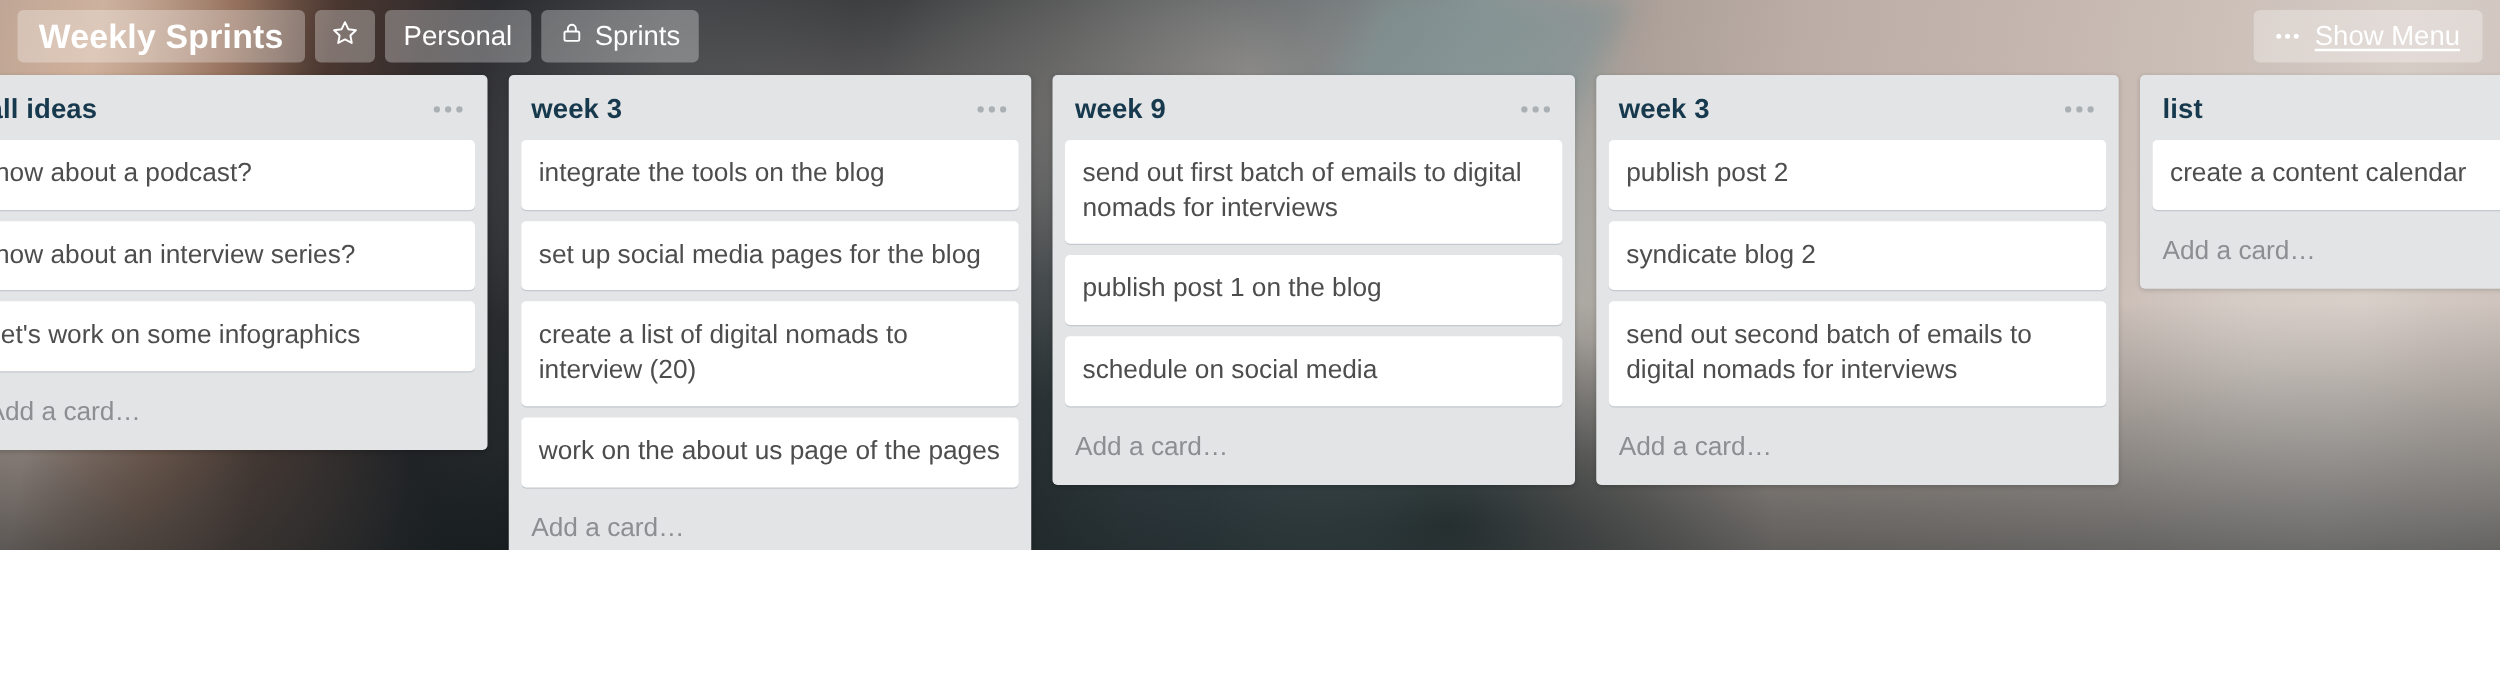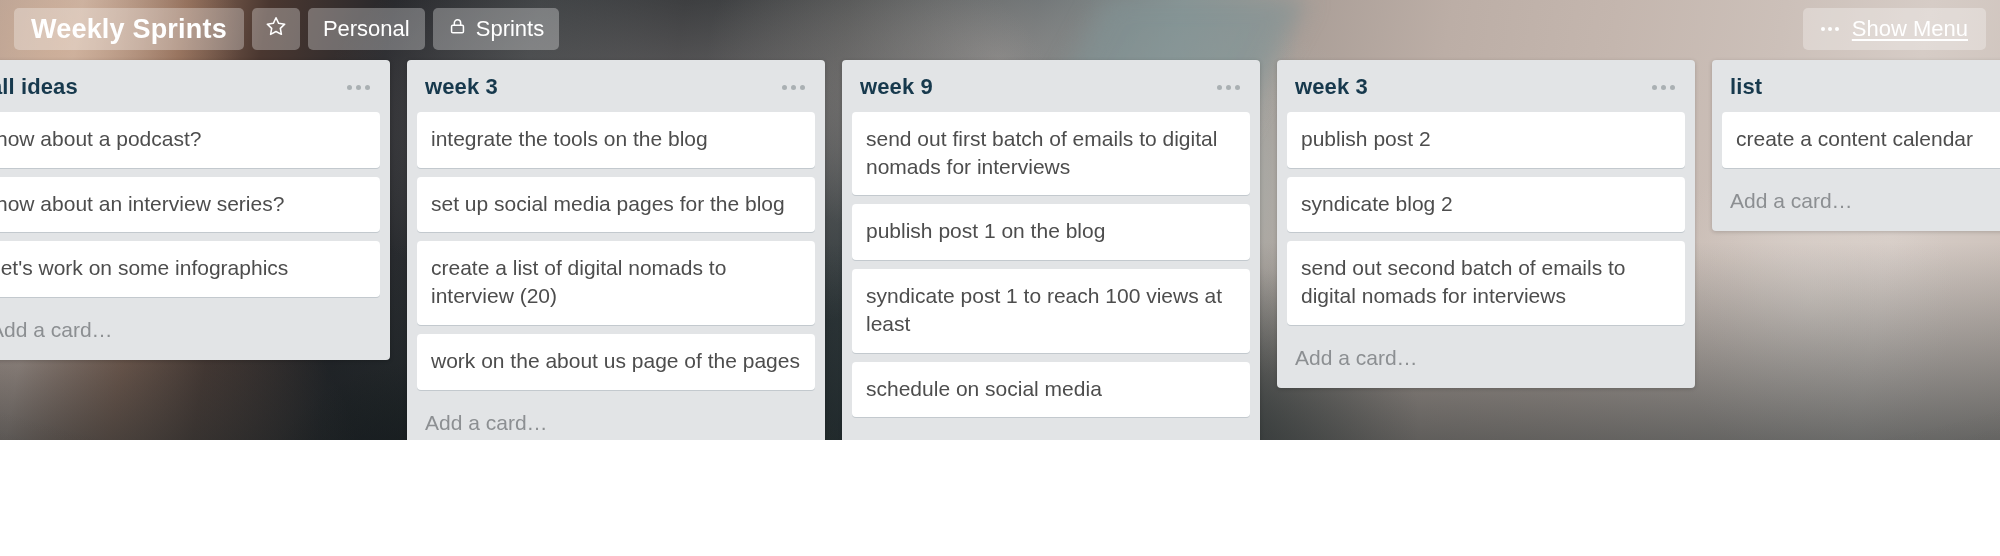"syndicate post 1 to reach" div.card { html: <div>syndicate post 1 to reach 100 views at least</div> -> none }
